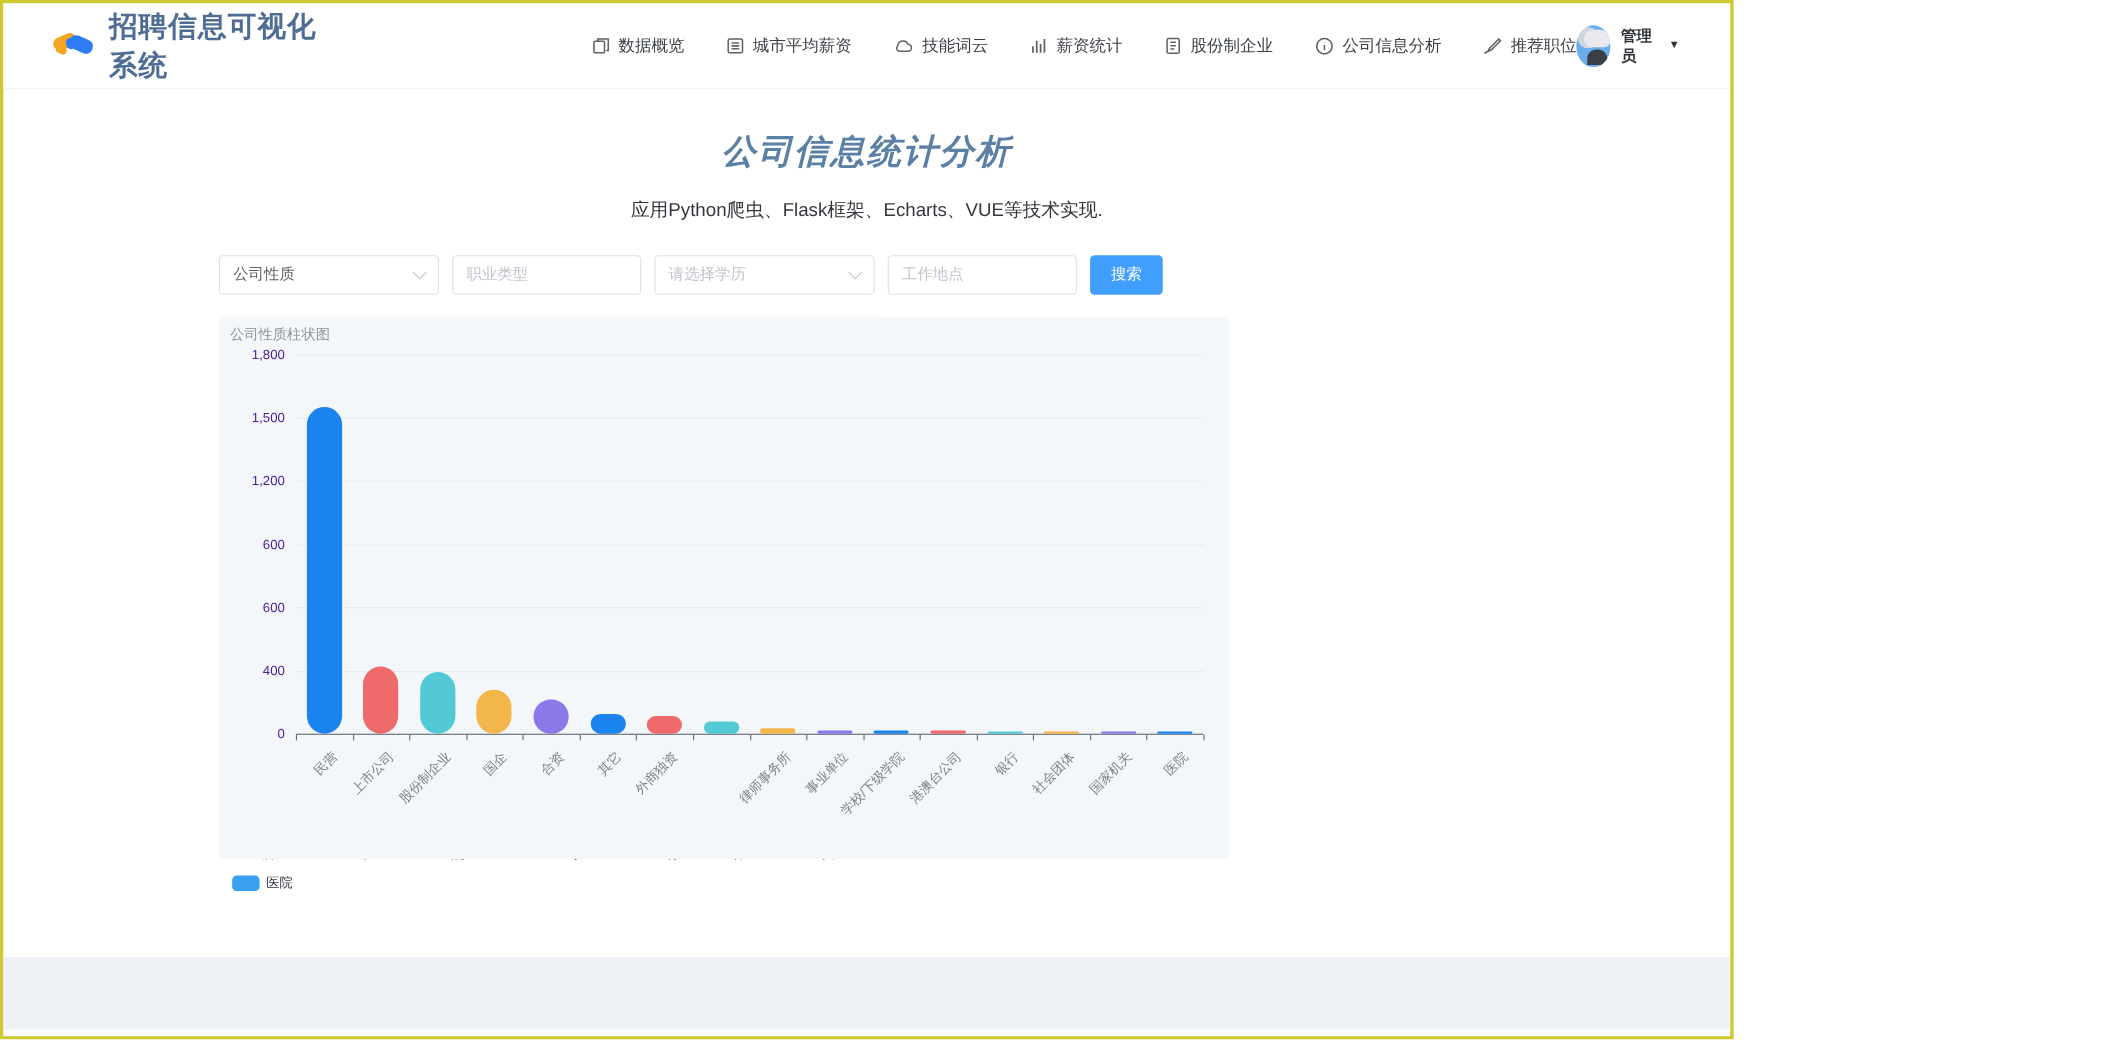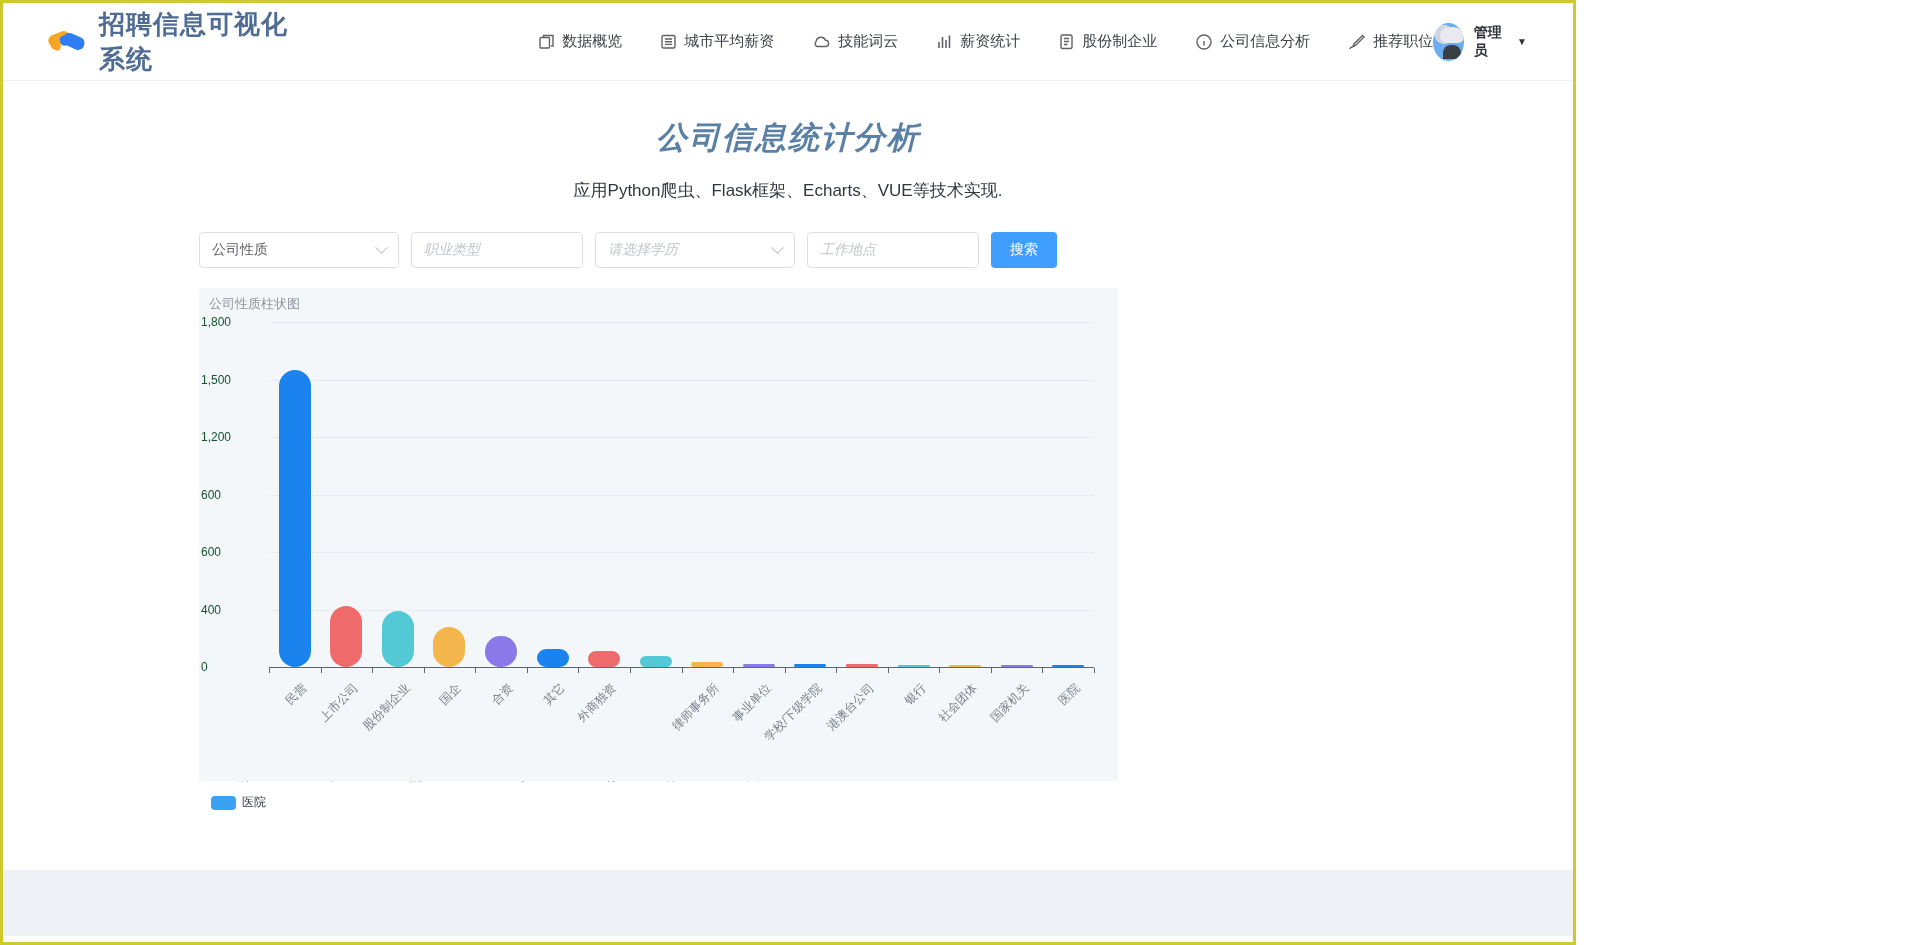"职业类型" .ctrl .ph { font-style: italic -> none }
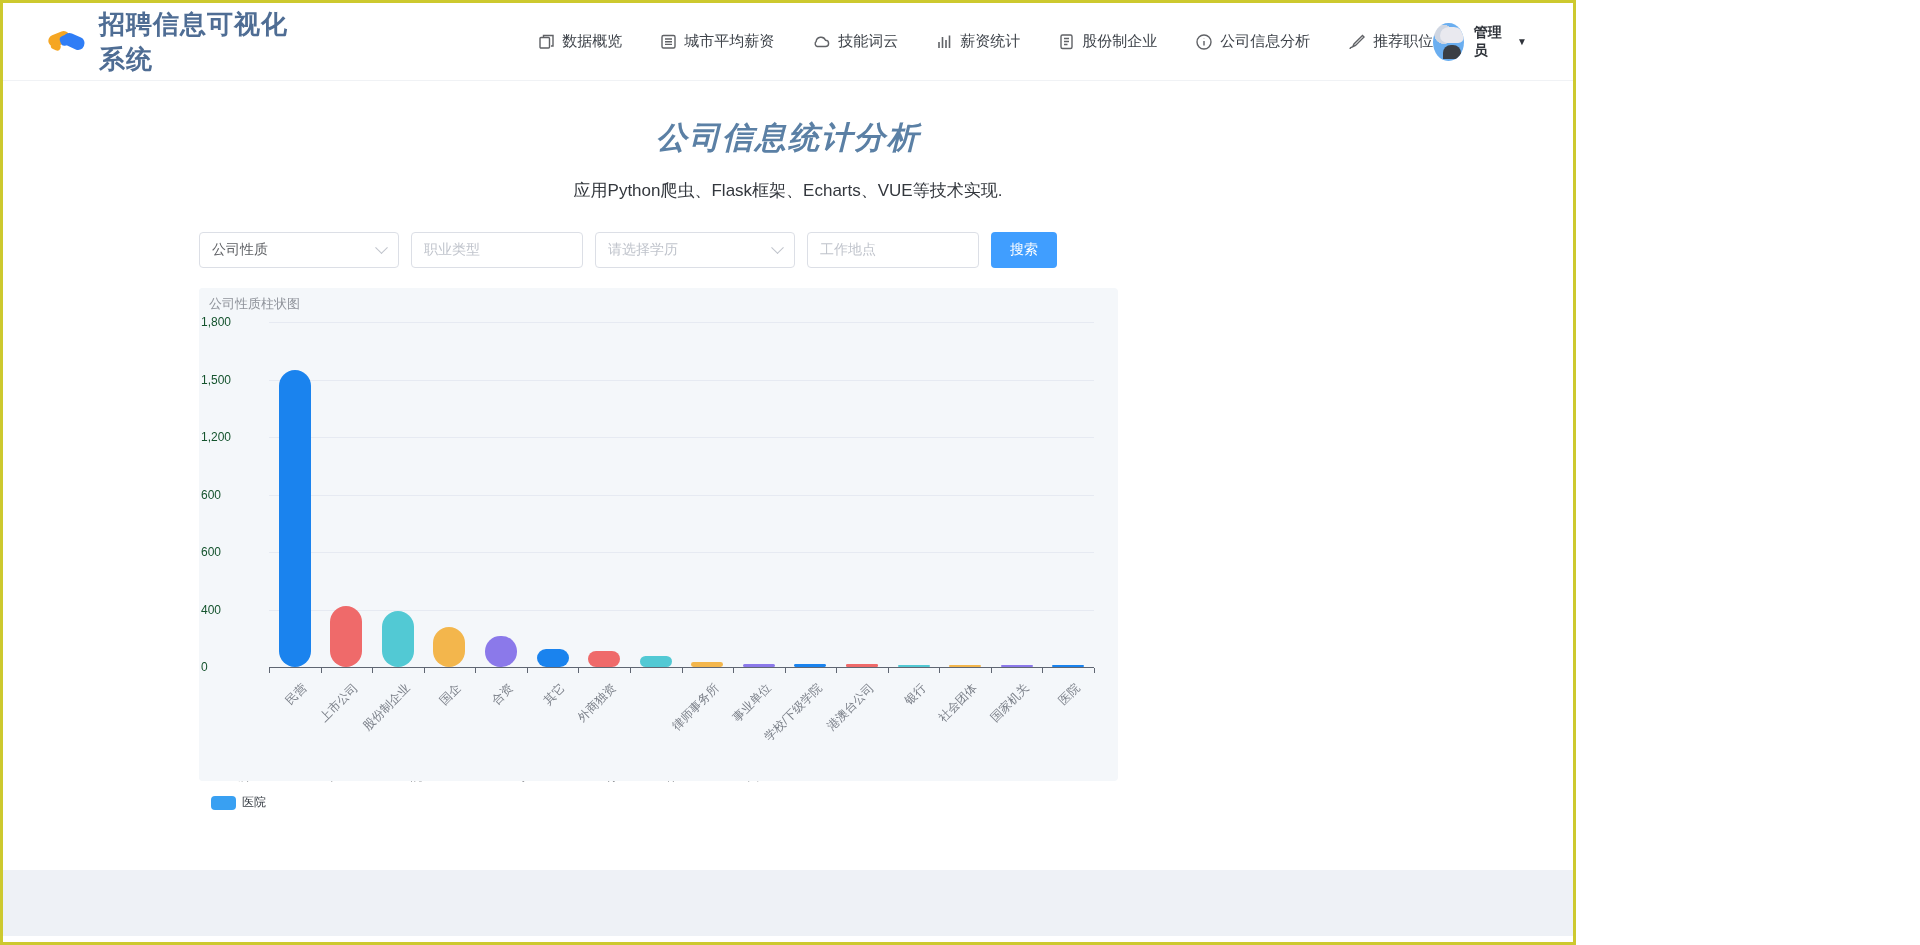"1,800" .y-label { color: #14532d -> #4c1d95; text-align: none -> right }
